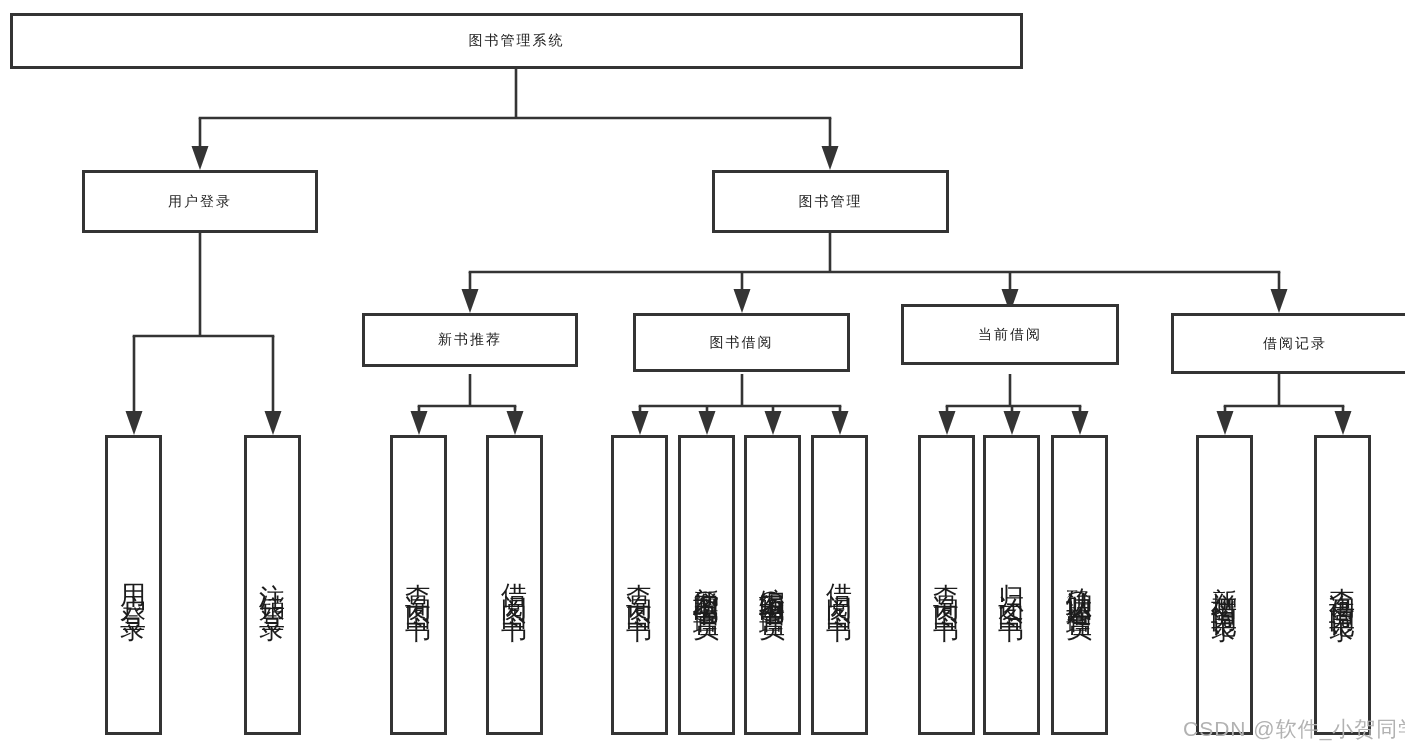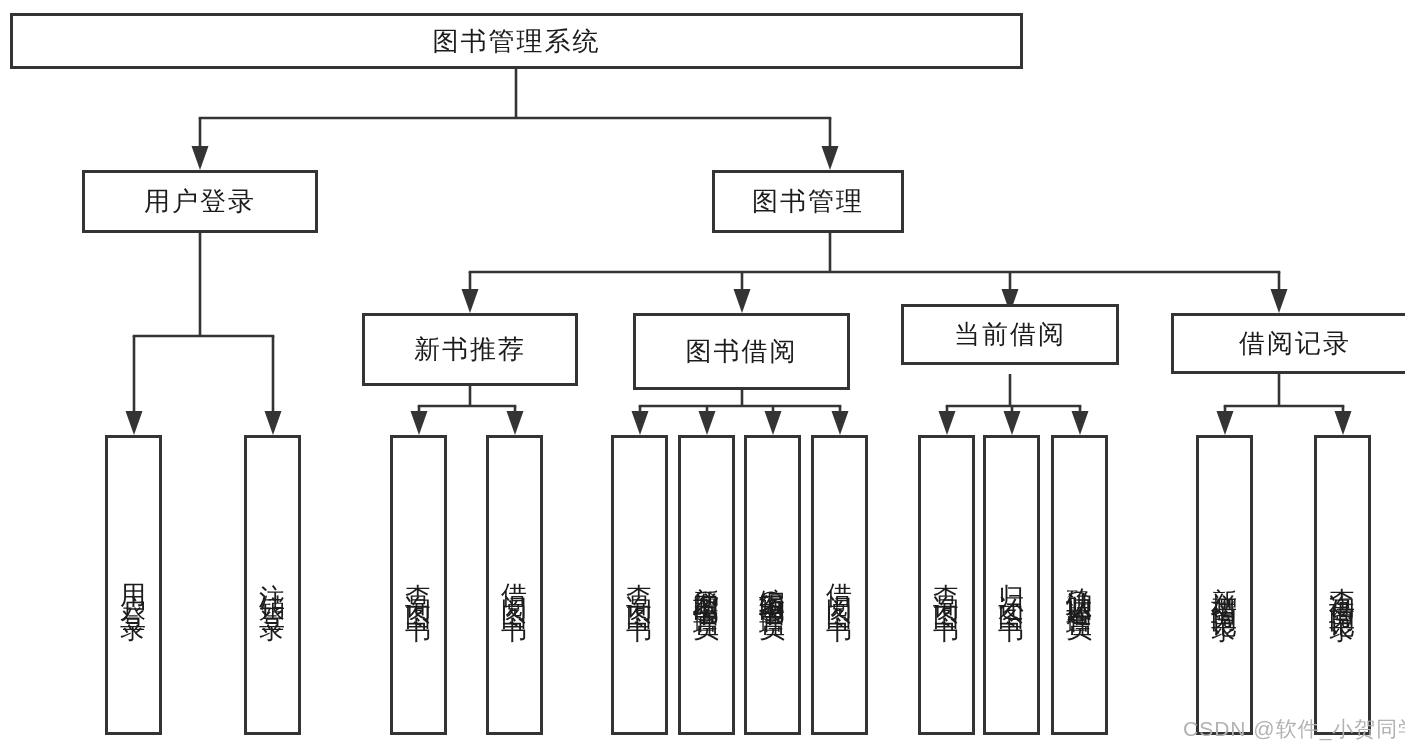"图书管理系统" .hbox { font-size: 26px -> 14px }
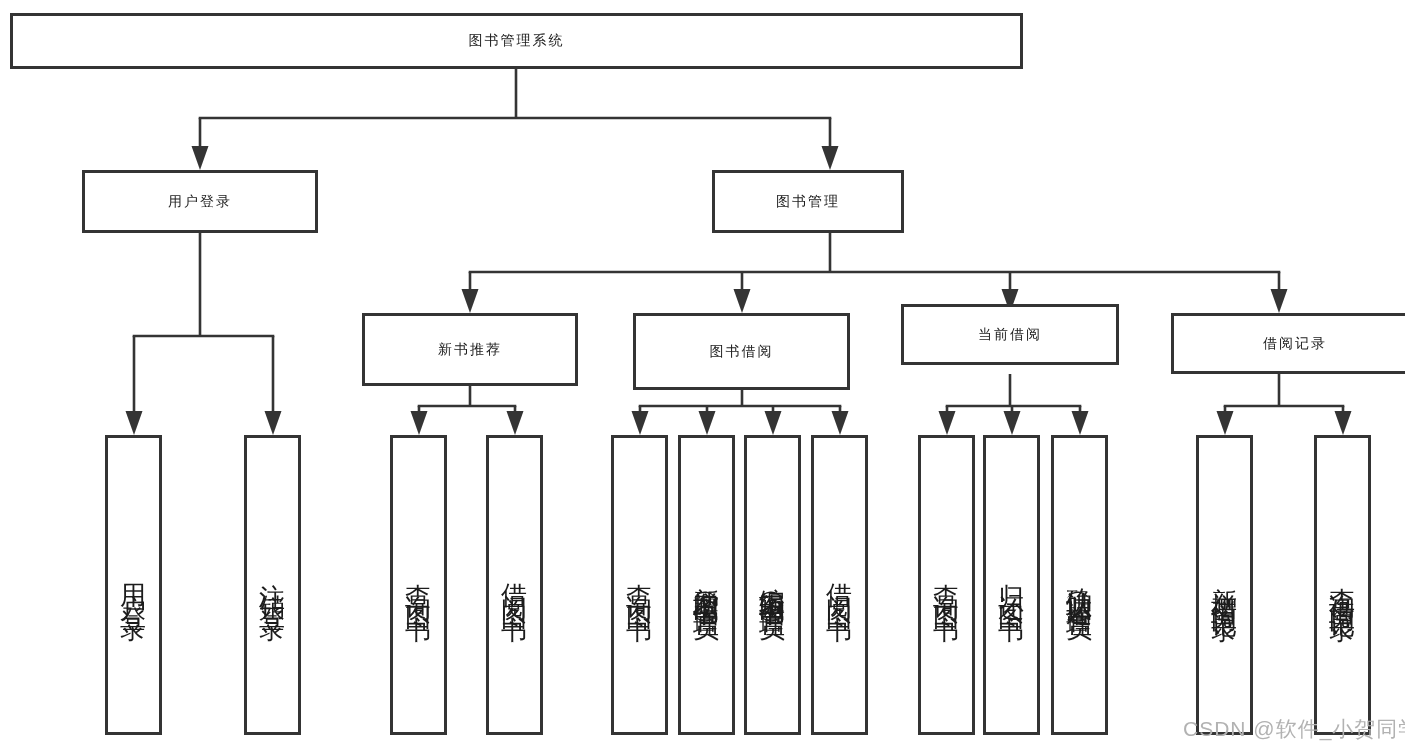"图书管理" .n-mgmt { width: 192px -> 237px }
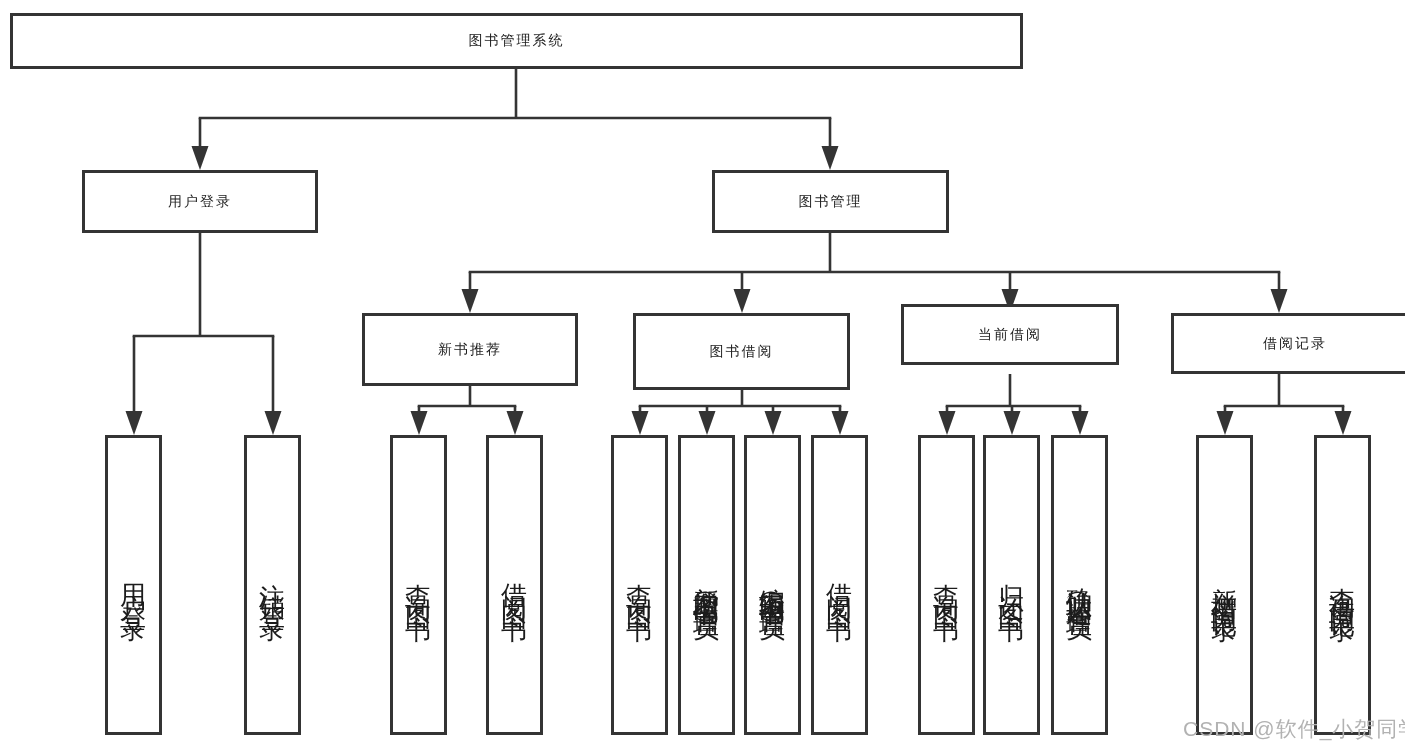"新书推荐" .n-rec { height: 73px -> 54px }
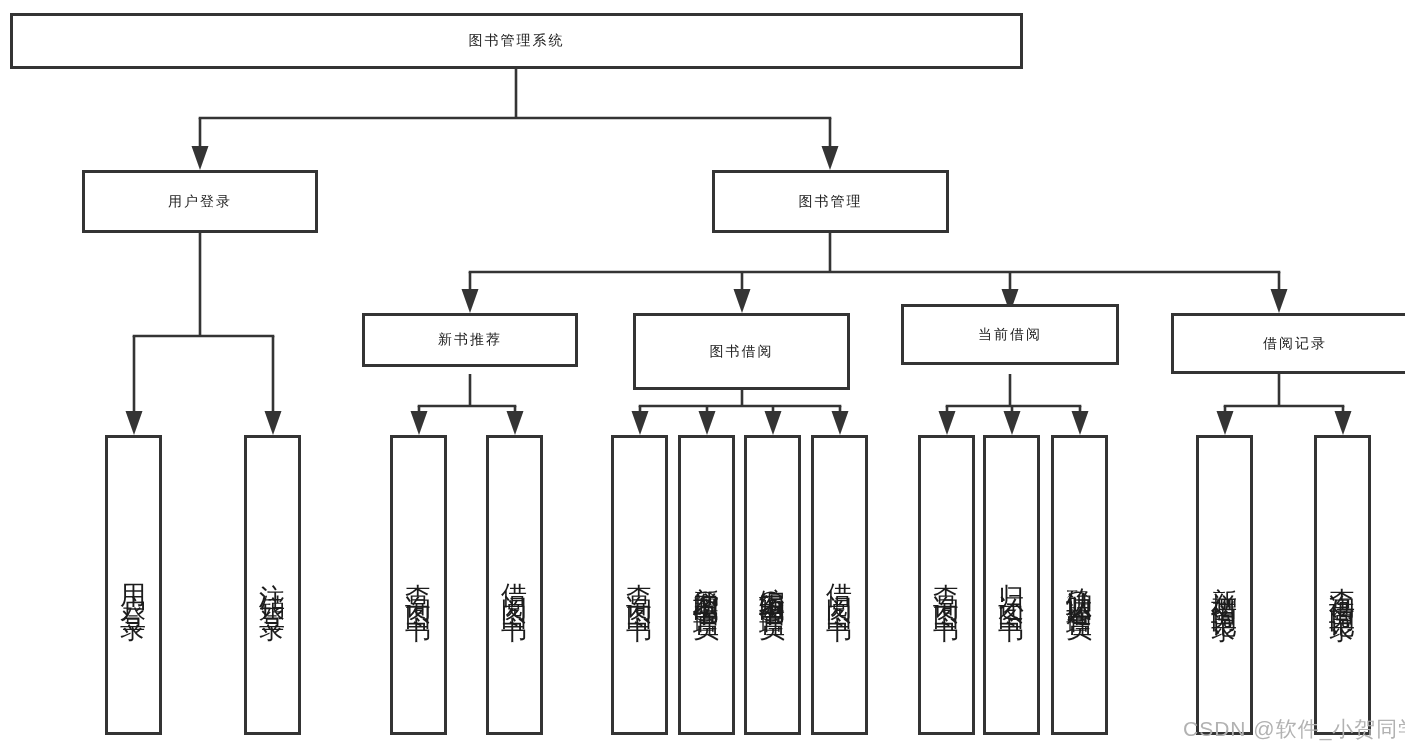"图书借阅" .n-bor { height: 77px -> 59px }
